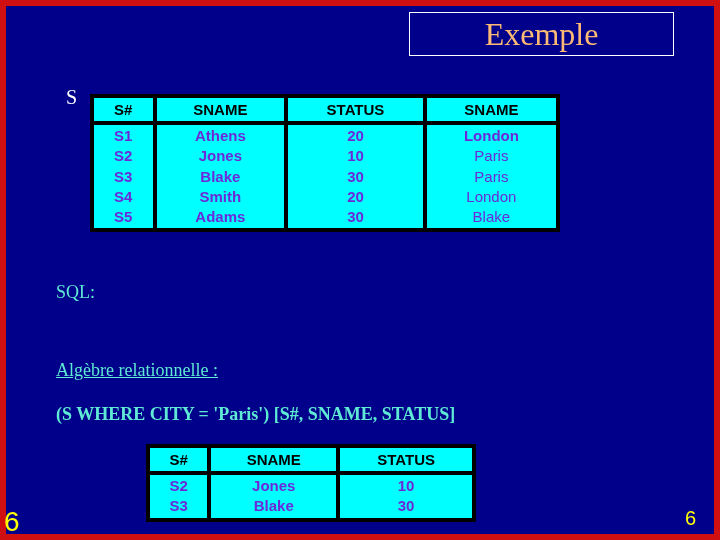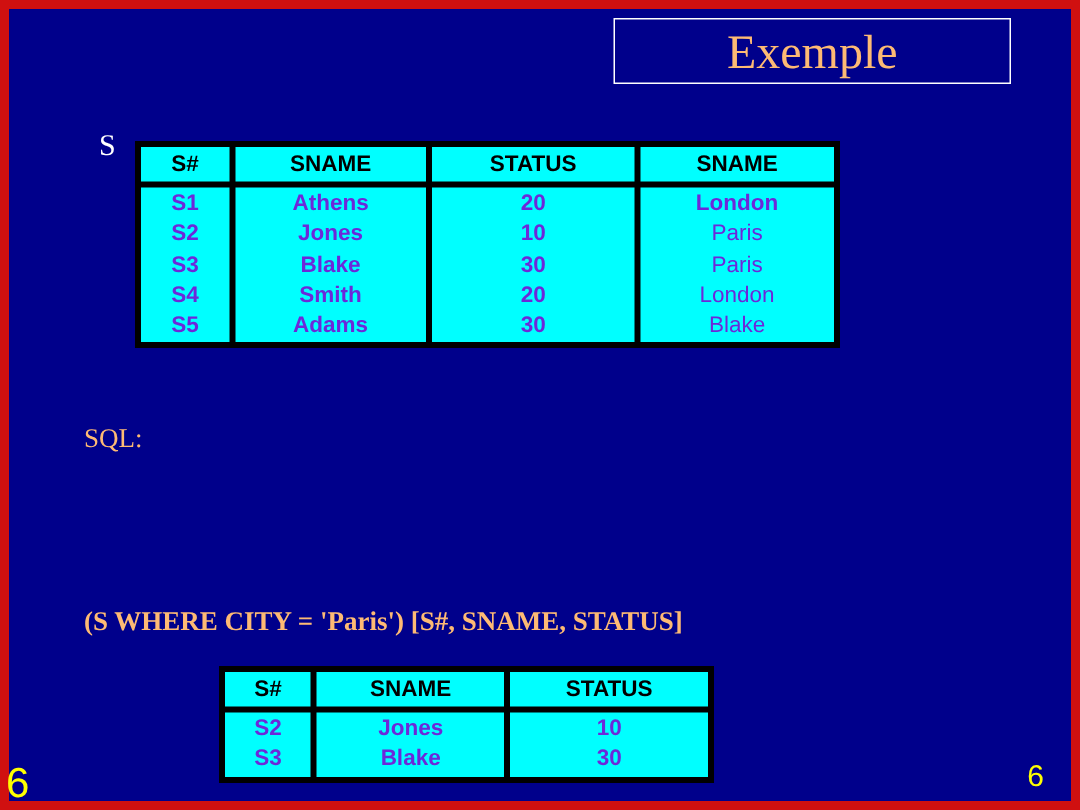"SQL:" .textline { color: #fdba74 -> #5eead4 }
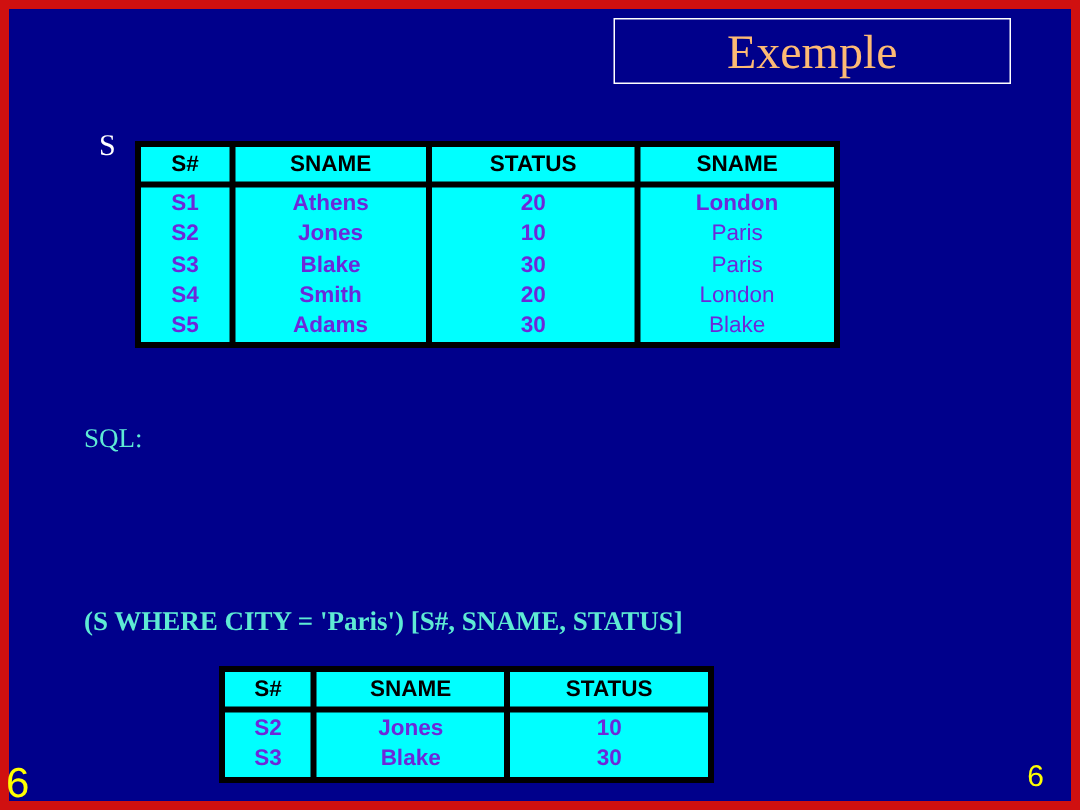"Algèbre relationnelle :" div.textline { html: none -> <div>Algèbre relationnelle :</div> }
